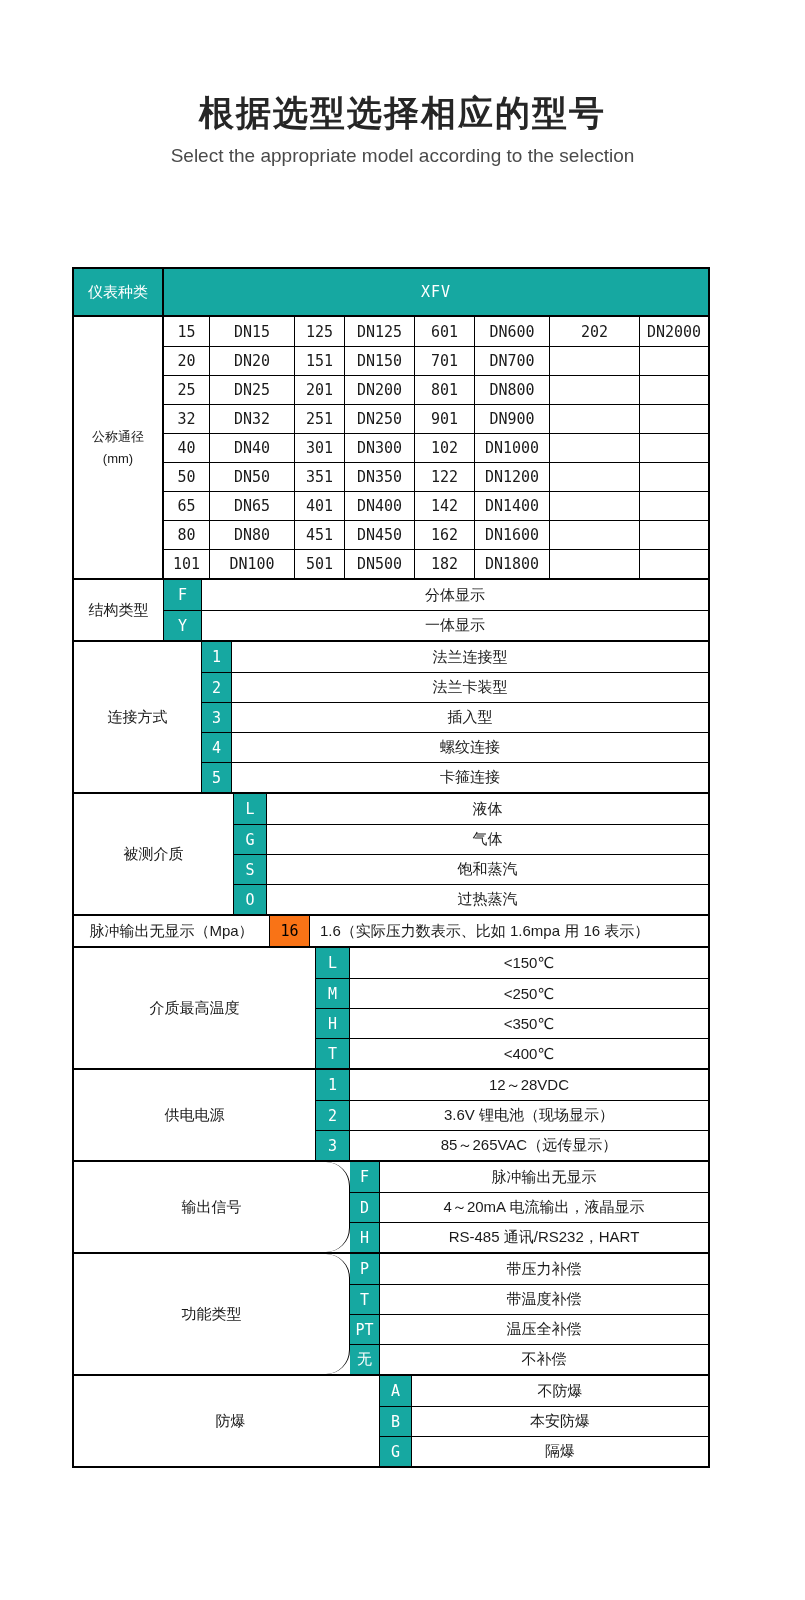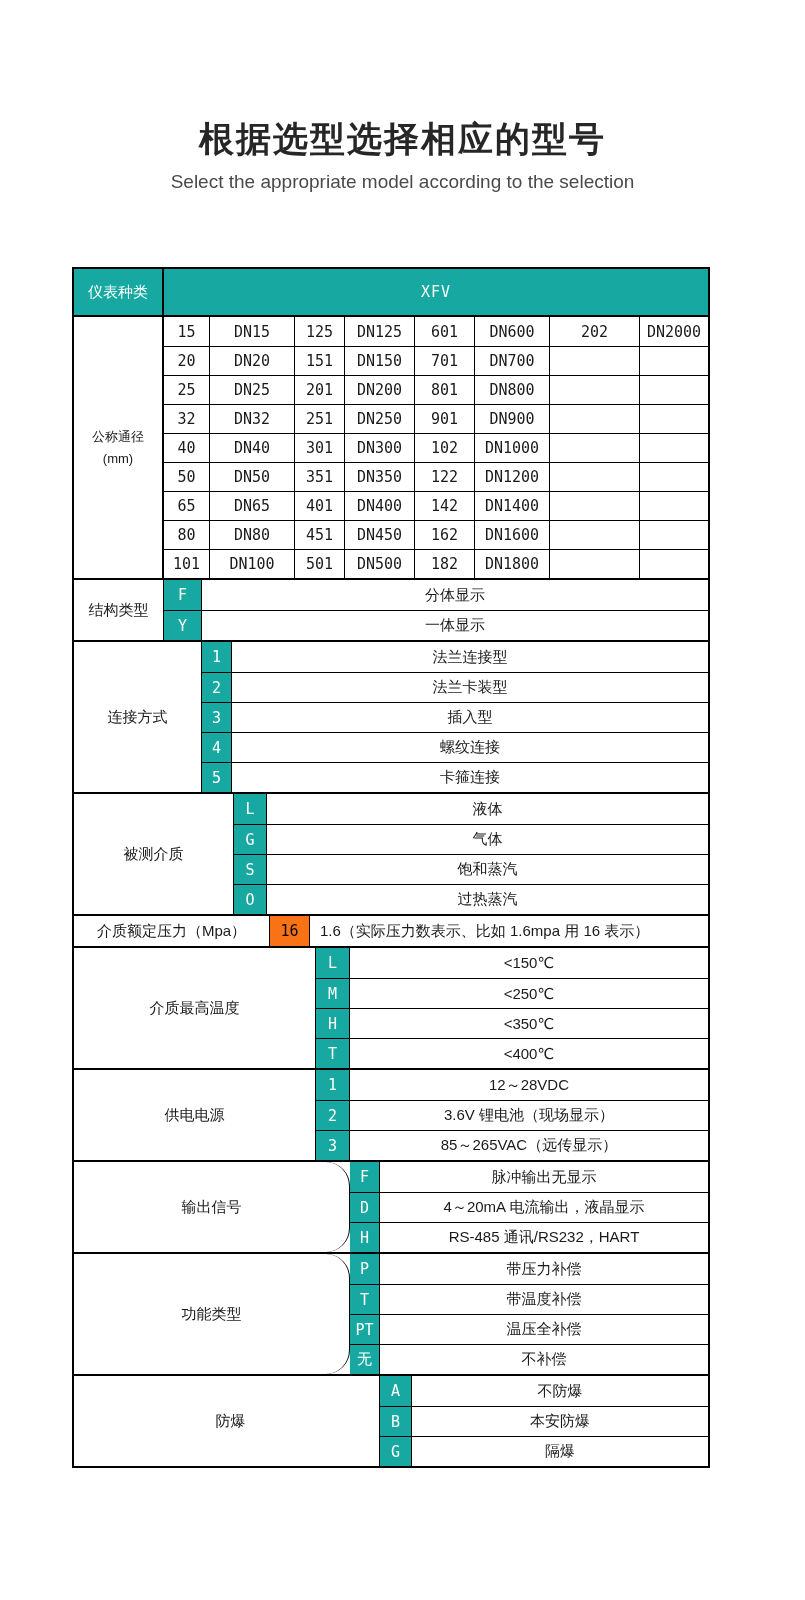"根据选型选择相应的型号" .page-title { padding-top: 116px -> 90px }
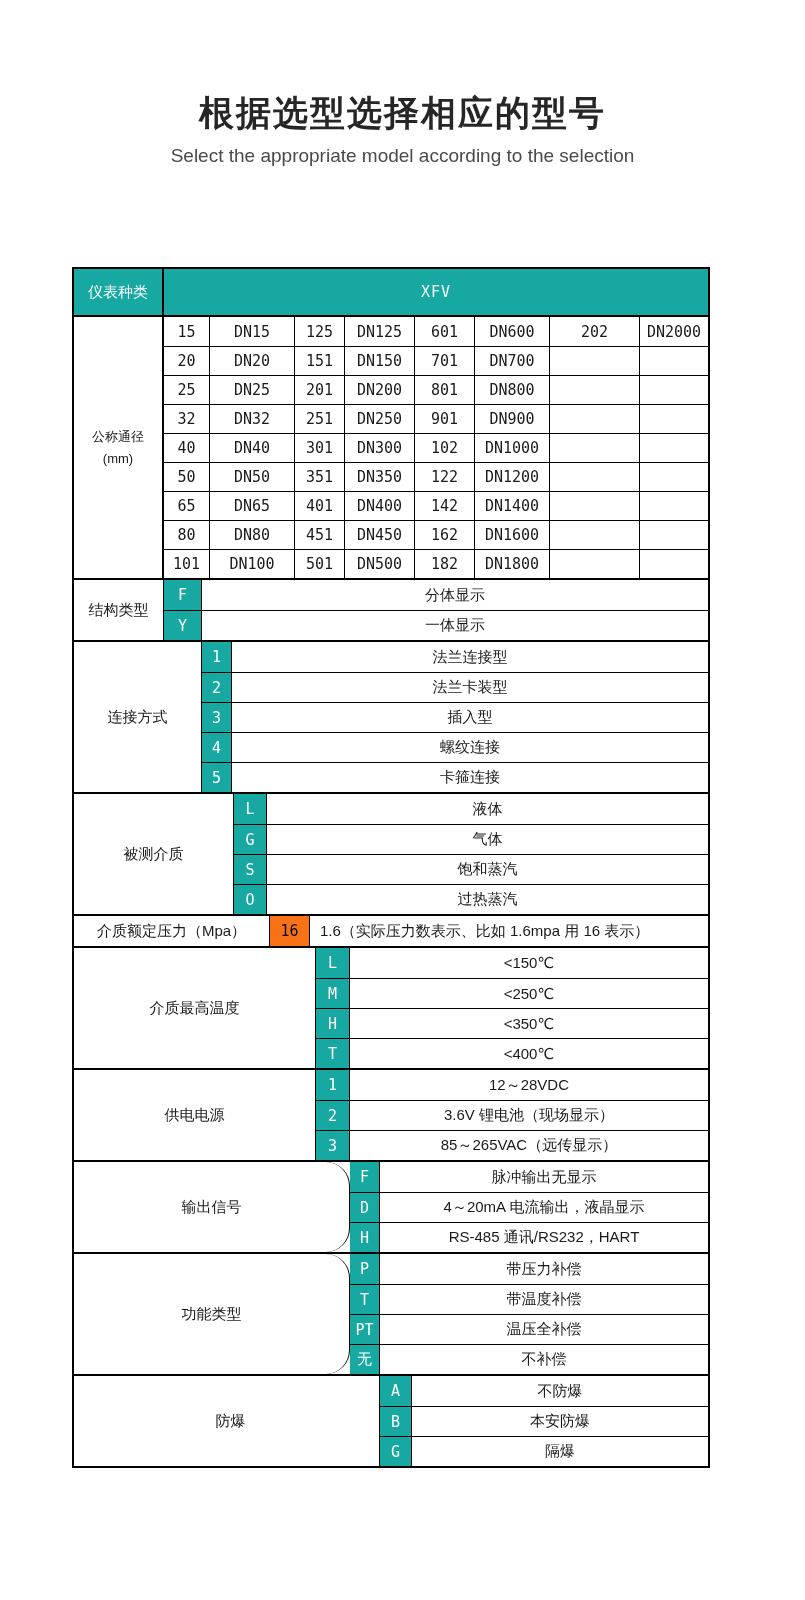"介质额定压力（Mpa）" div.sec-label { text: 介质额定压力 -> 脉冲输出无显示 }
